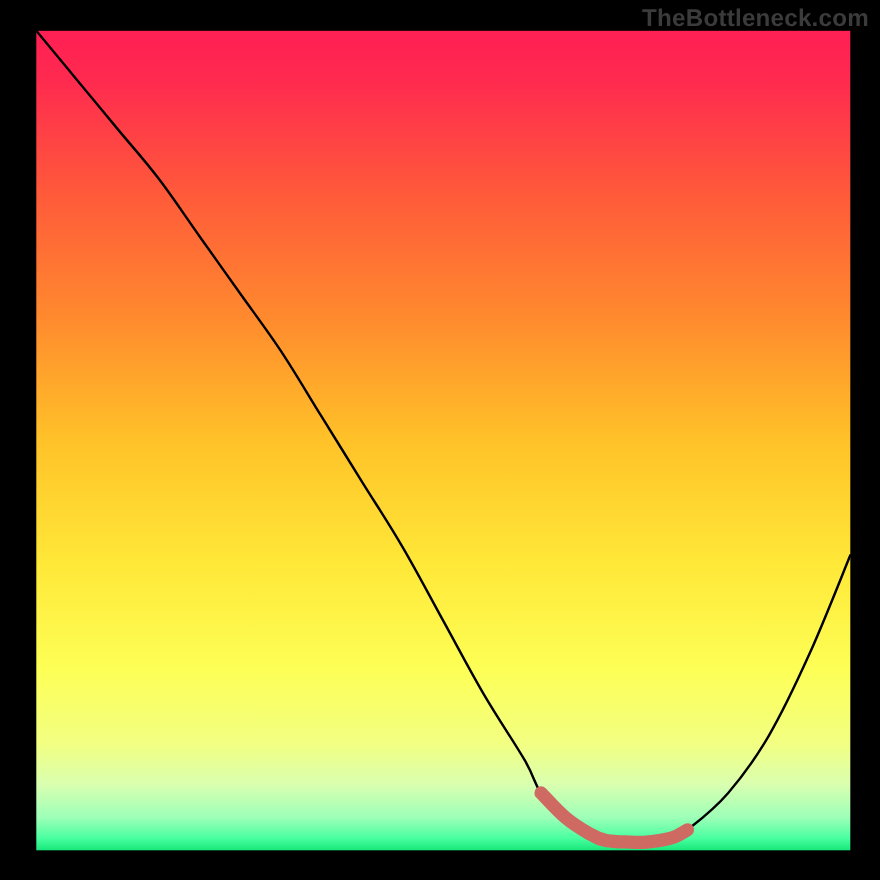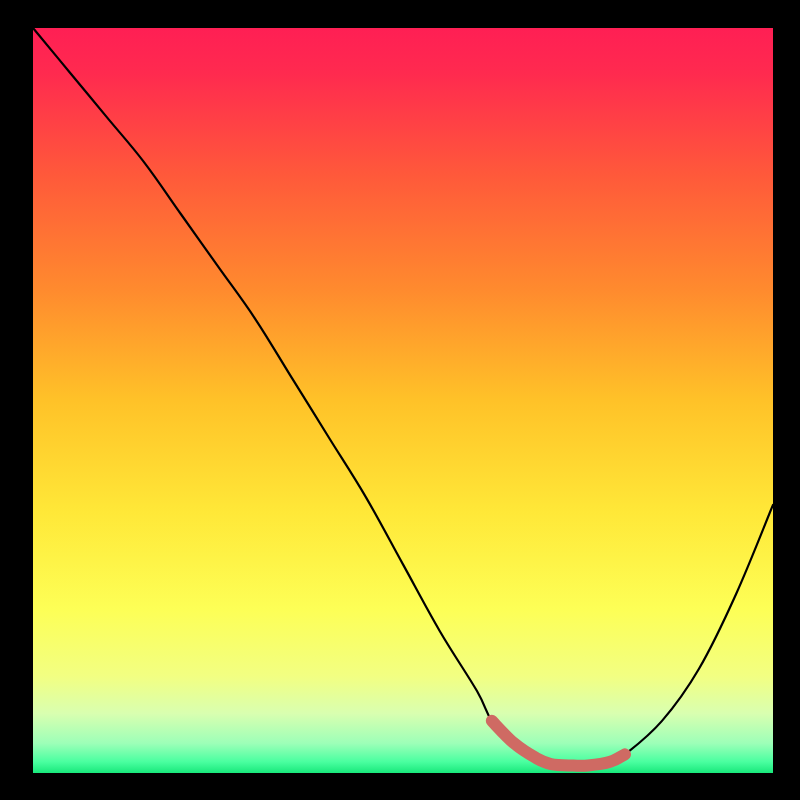"TheBottleneck.com" div.watermark { html: none -> <div>TheBottleneck.com</div> }
